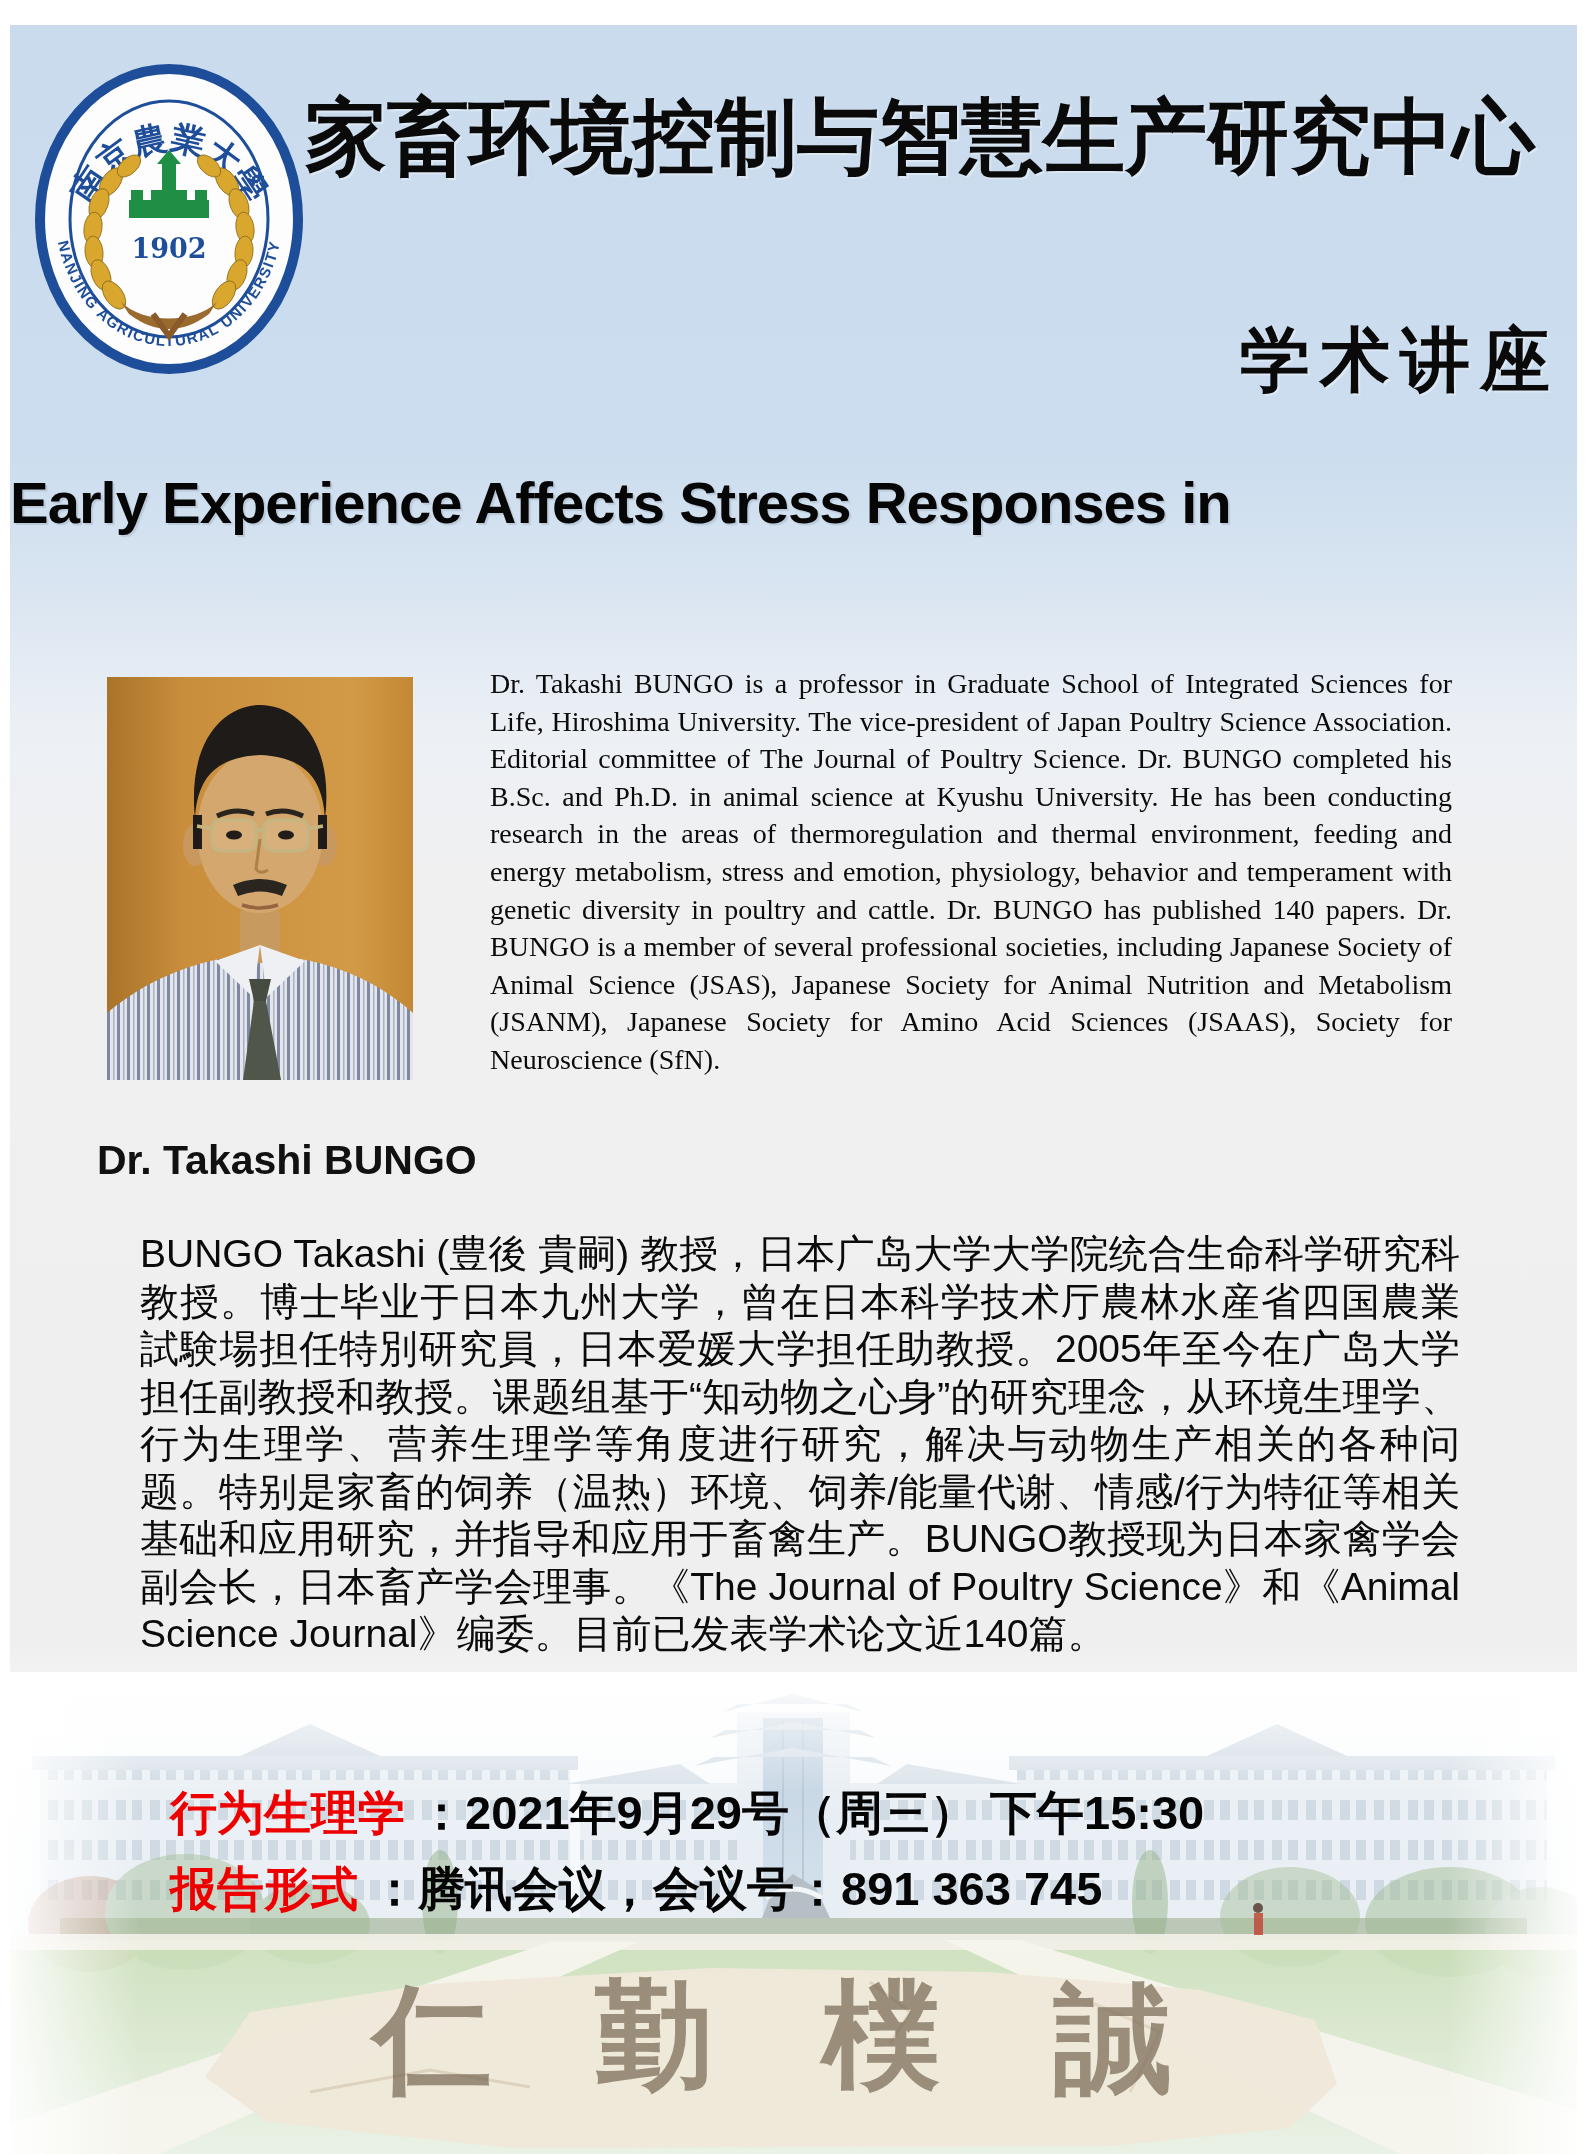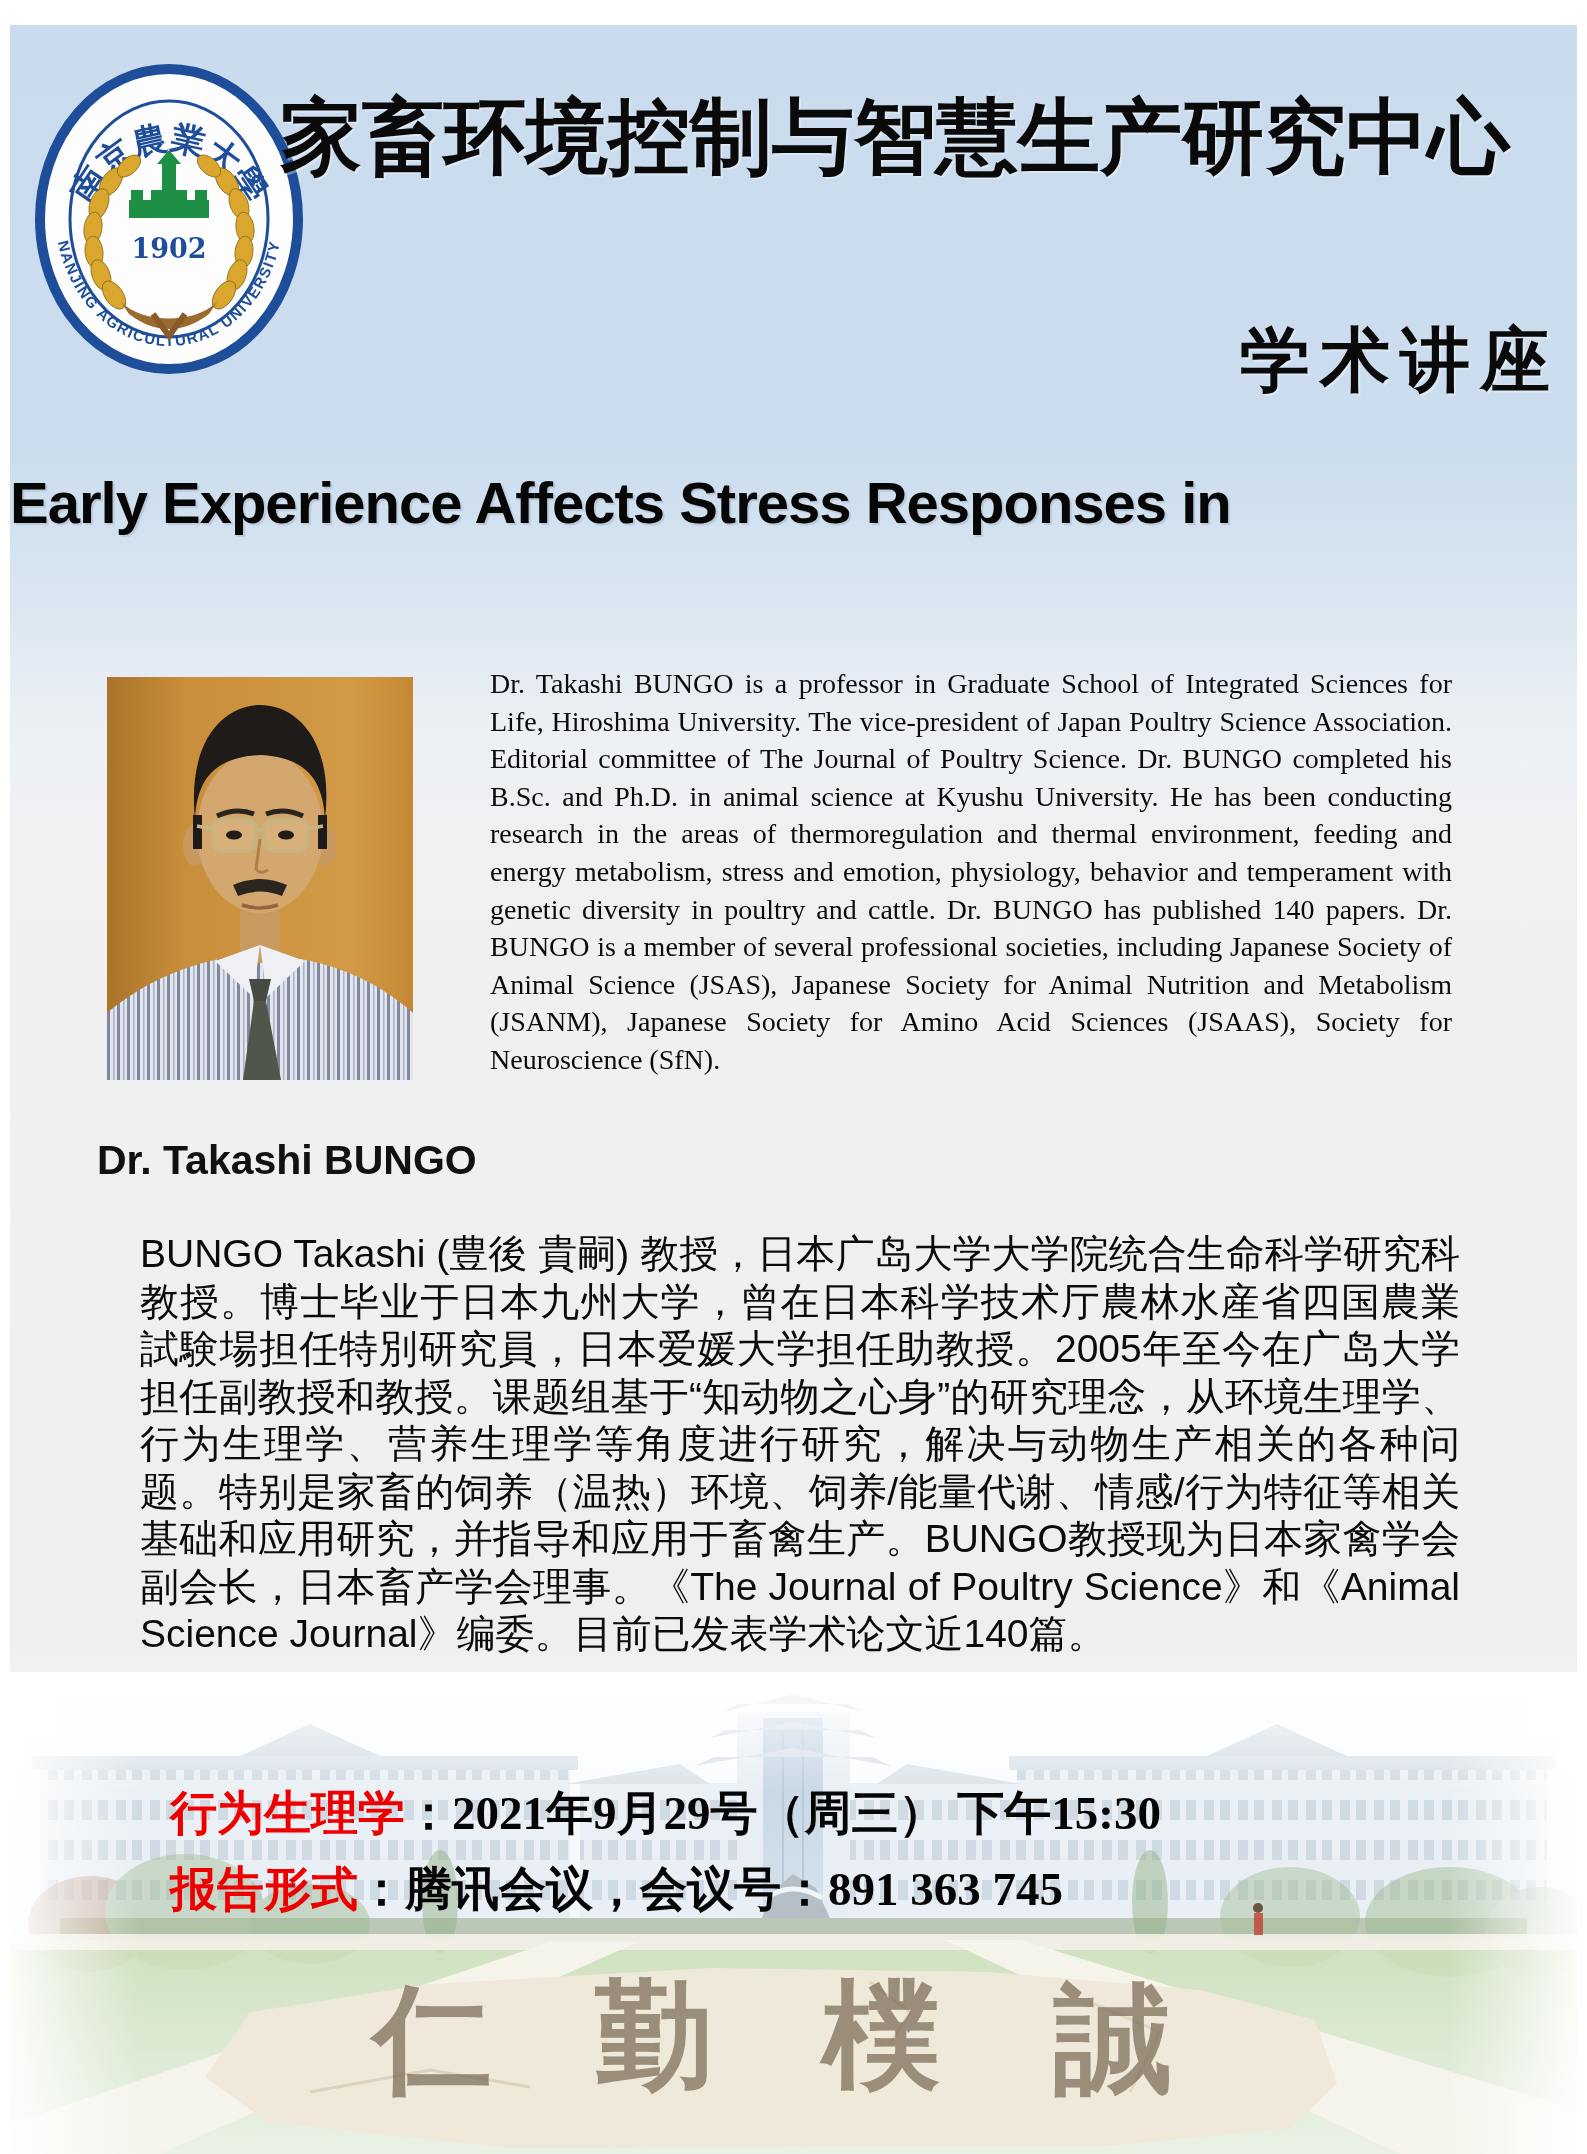"家畜环境控制与智慧生产研究中心" #hdr1 { text-align: left -> center }
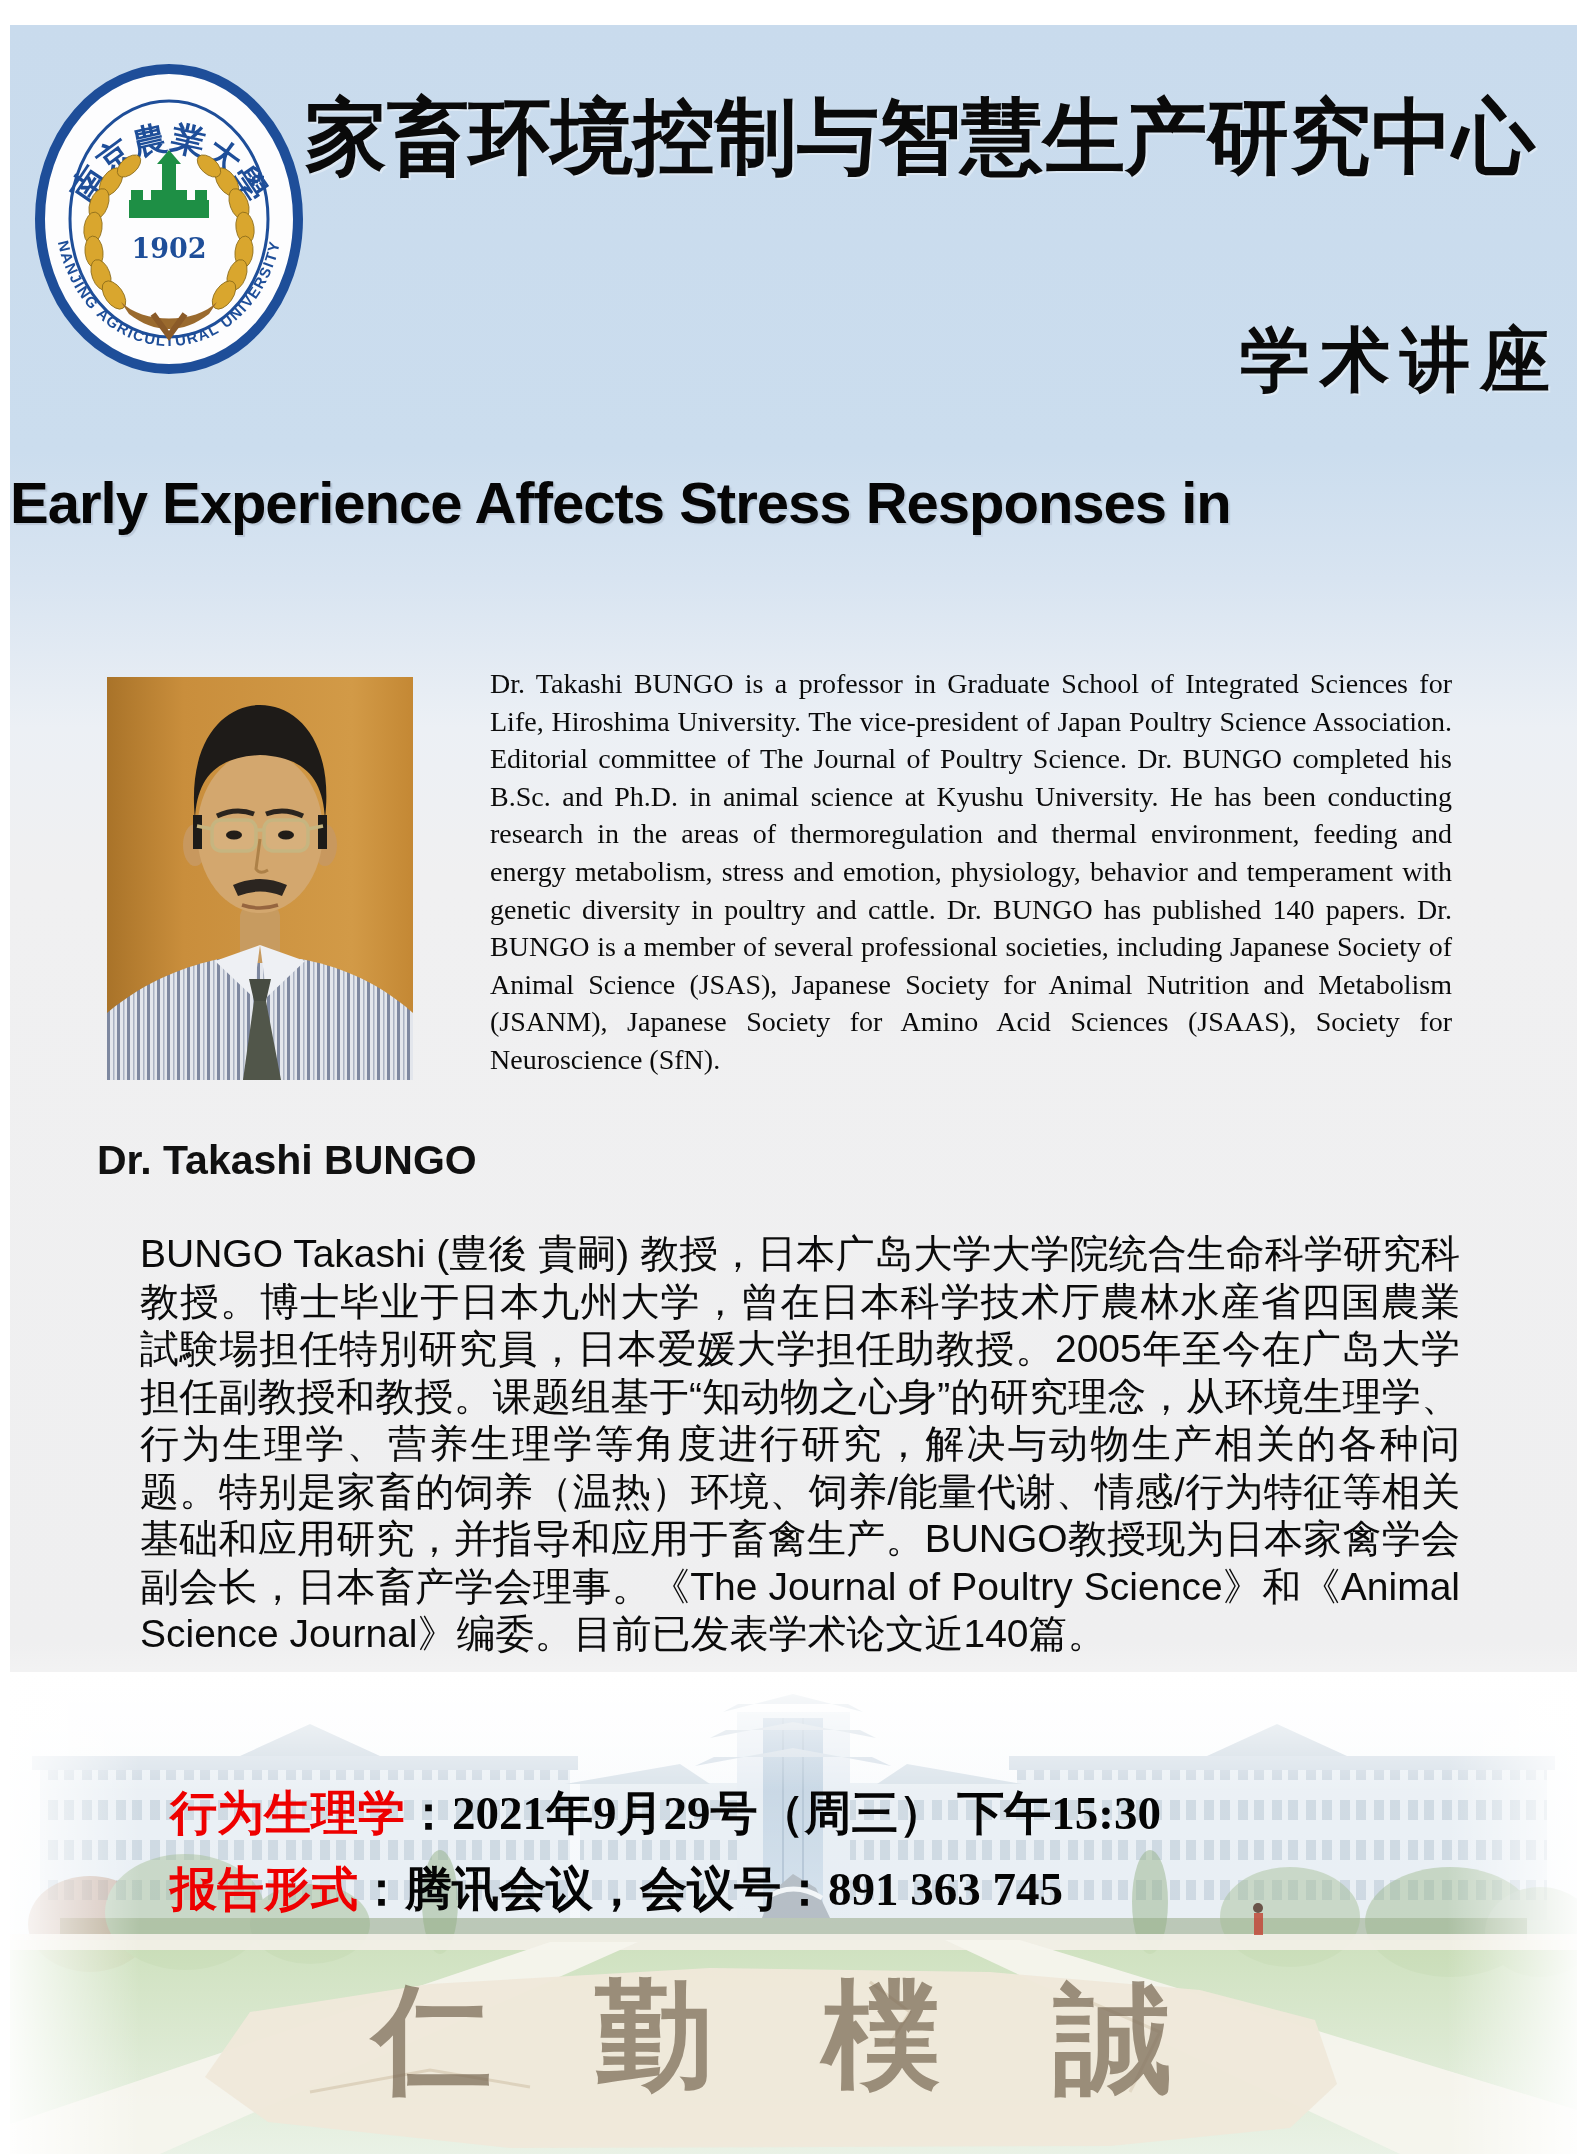"：2021年9月29号（周三） 下午15:30" .d-value { font-family: Liberation Serif, serif -> Liberation Sans, sans-serif; margin-left: none -> 13px }
